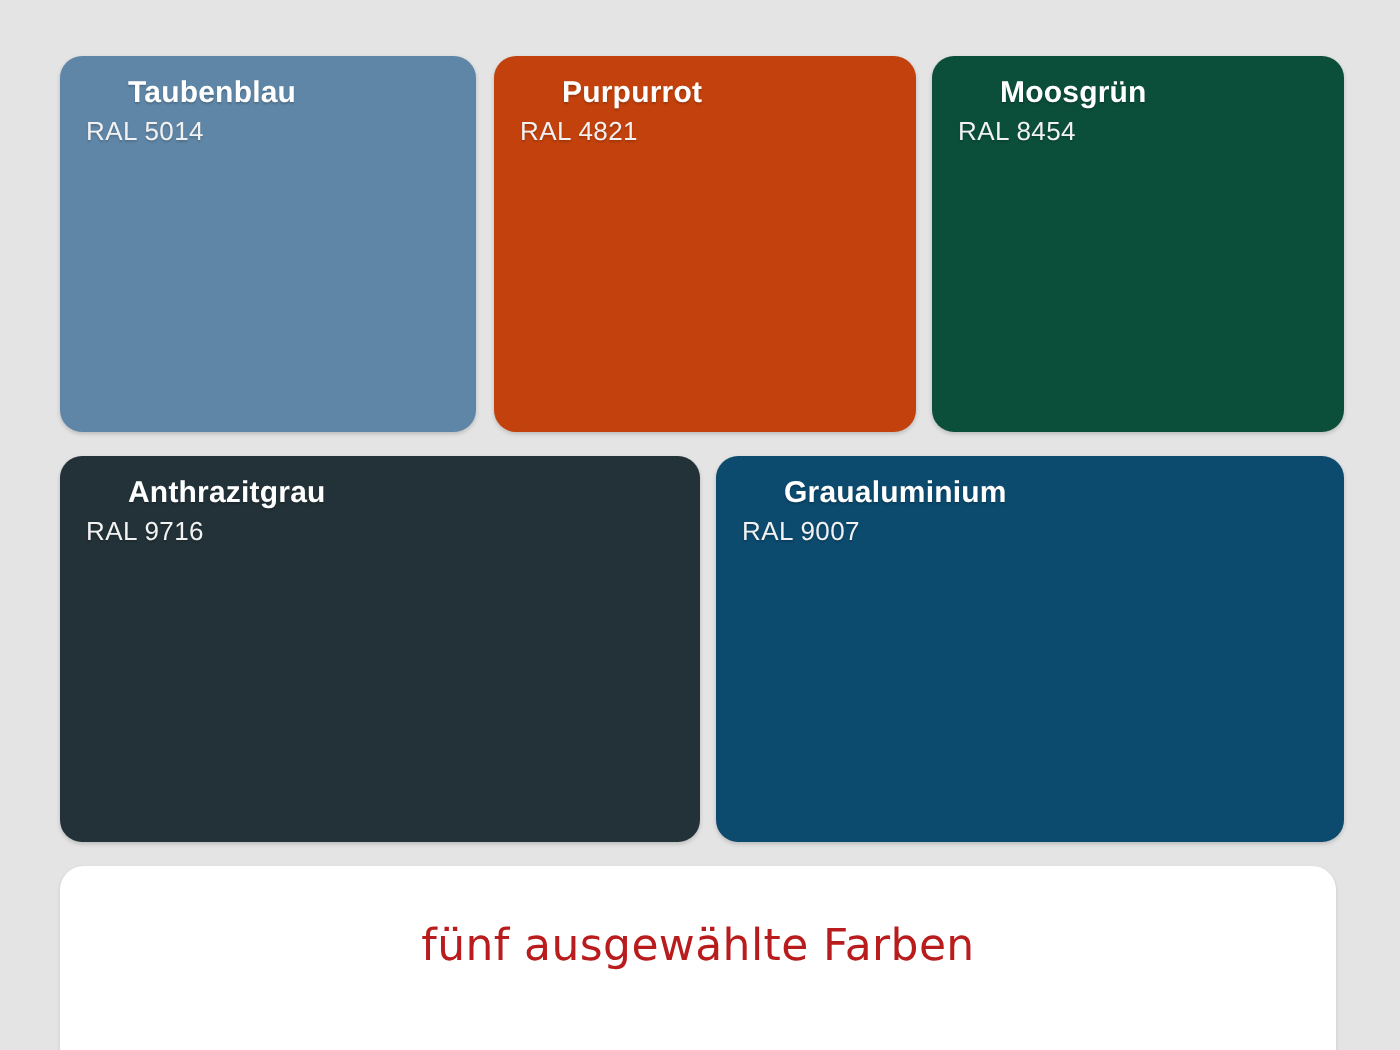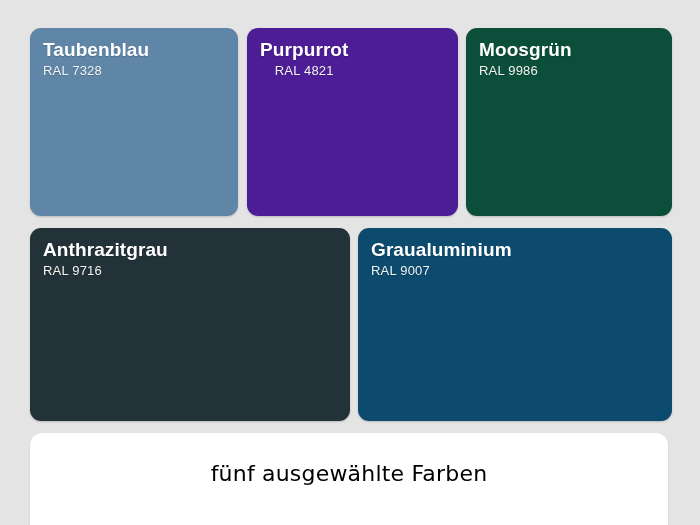"Taubenblau" .swatch .name { font-size: 19px -> 15px; margin-left: none -> 21px }
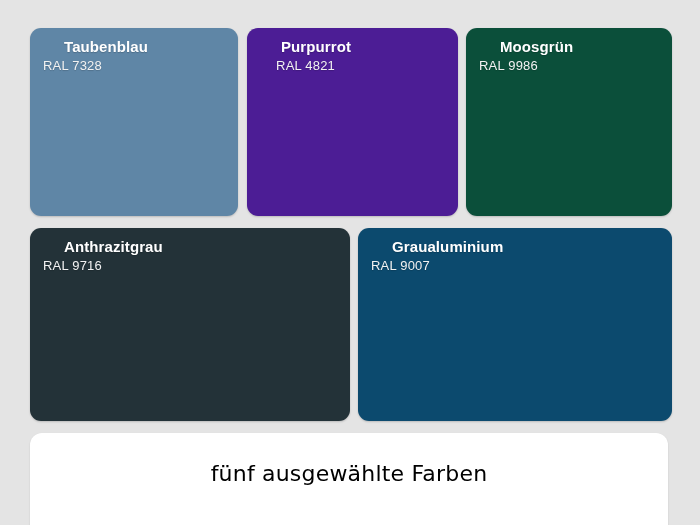"Purpurrot" div.swatch { background: #4c1d95 -> #c2410c; text-align: center -> none }
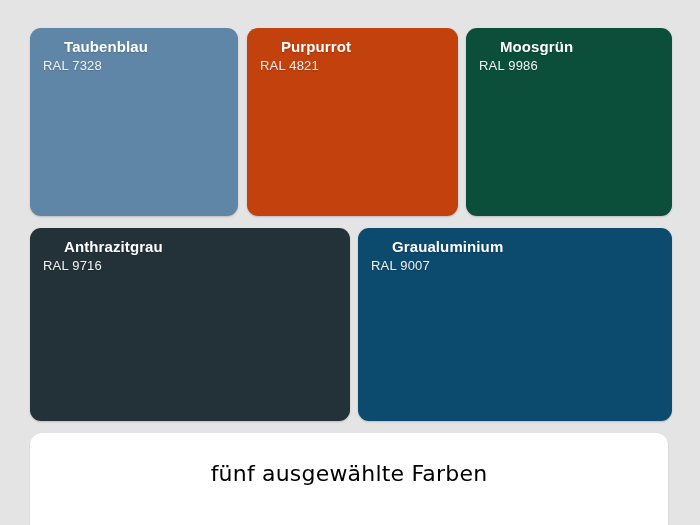"RAL 7328" span.ral { text: 7328 -> 5014 }
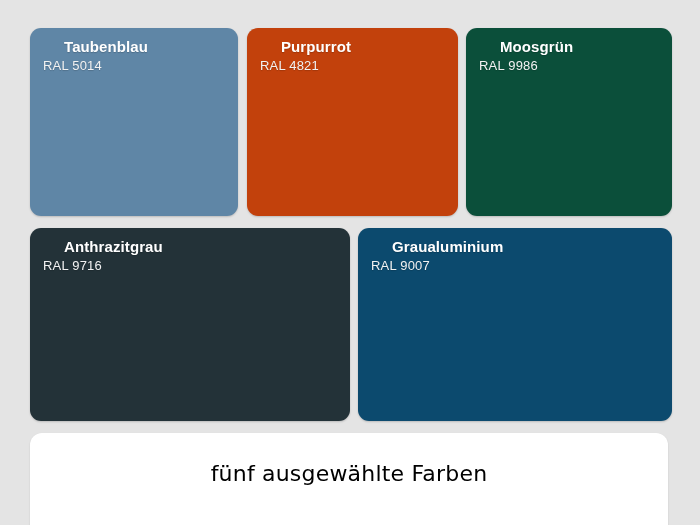"RAL 9986" span.ral { text: 9986 -> 8454 }
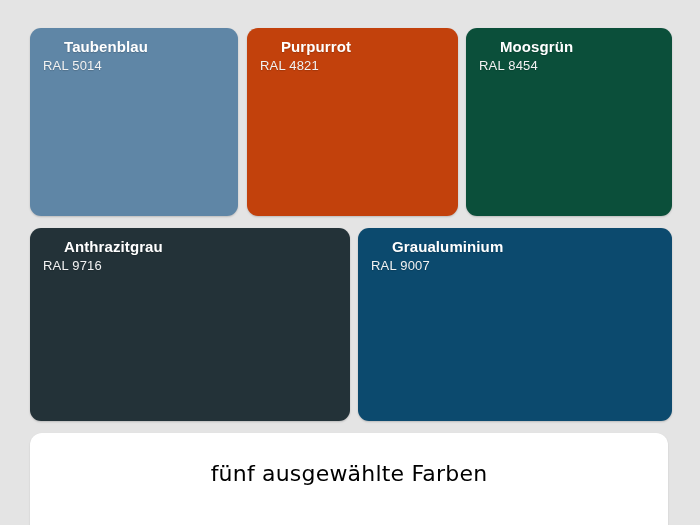"fünf ausgewählte Farben" .caption-text { color: #000000 -> #b91c1c }
